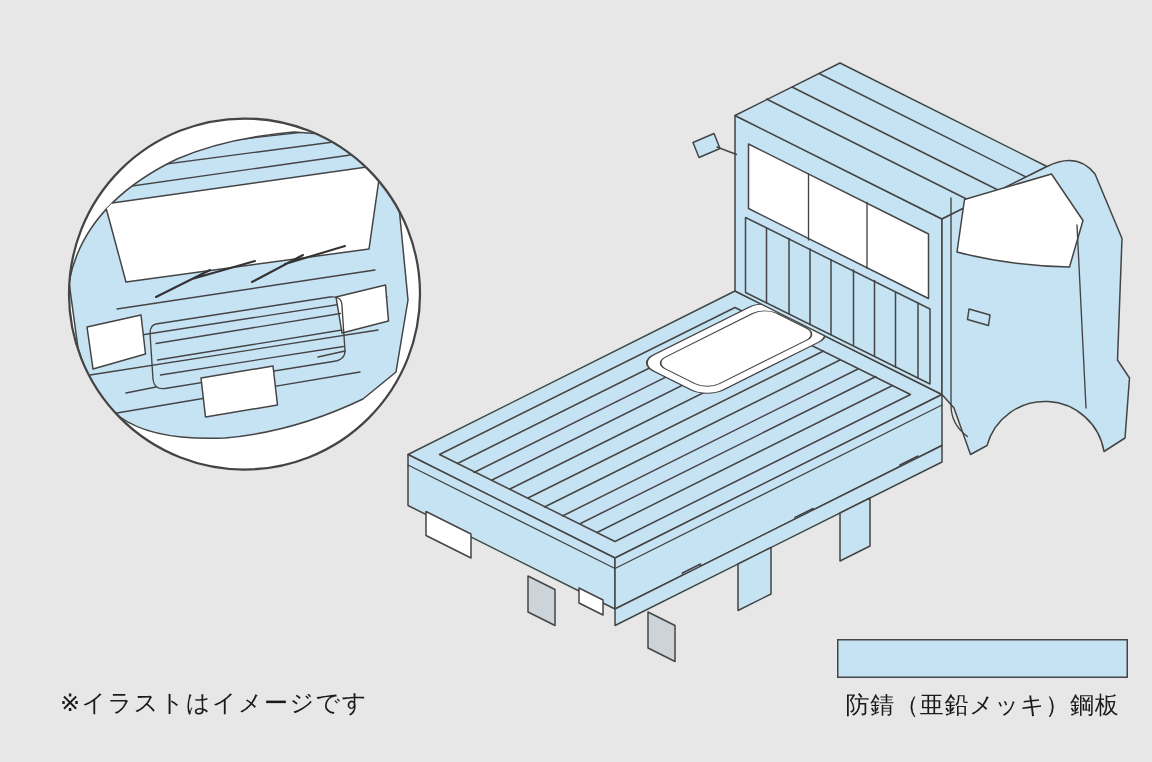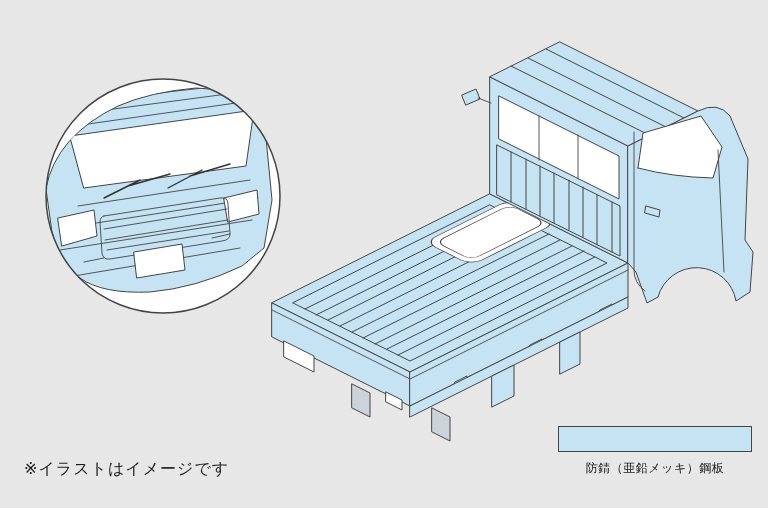"※イラストはイメージです" .footnote { left: 24px -> 40px }
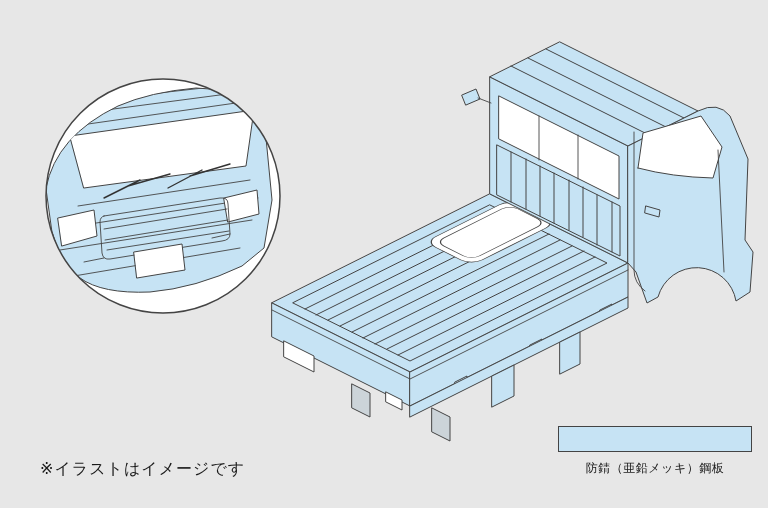"防錆（亜鉛メッキ）鋼板" .legend .legend-label { font-size: 12px -> 16px }
